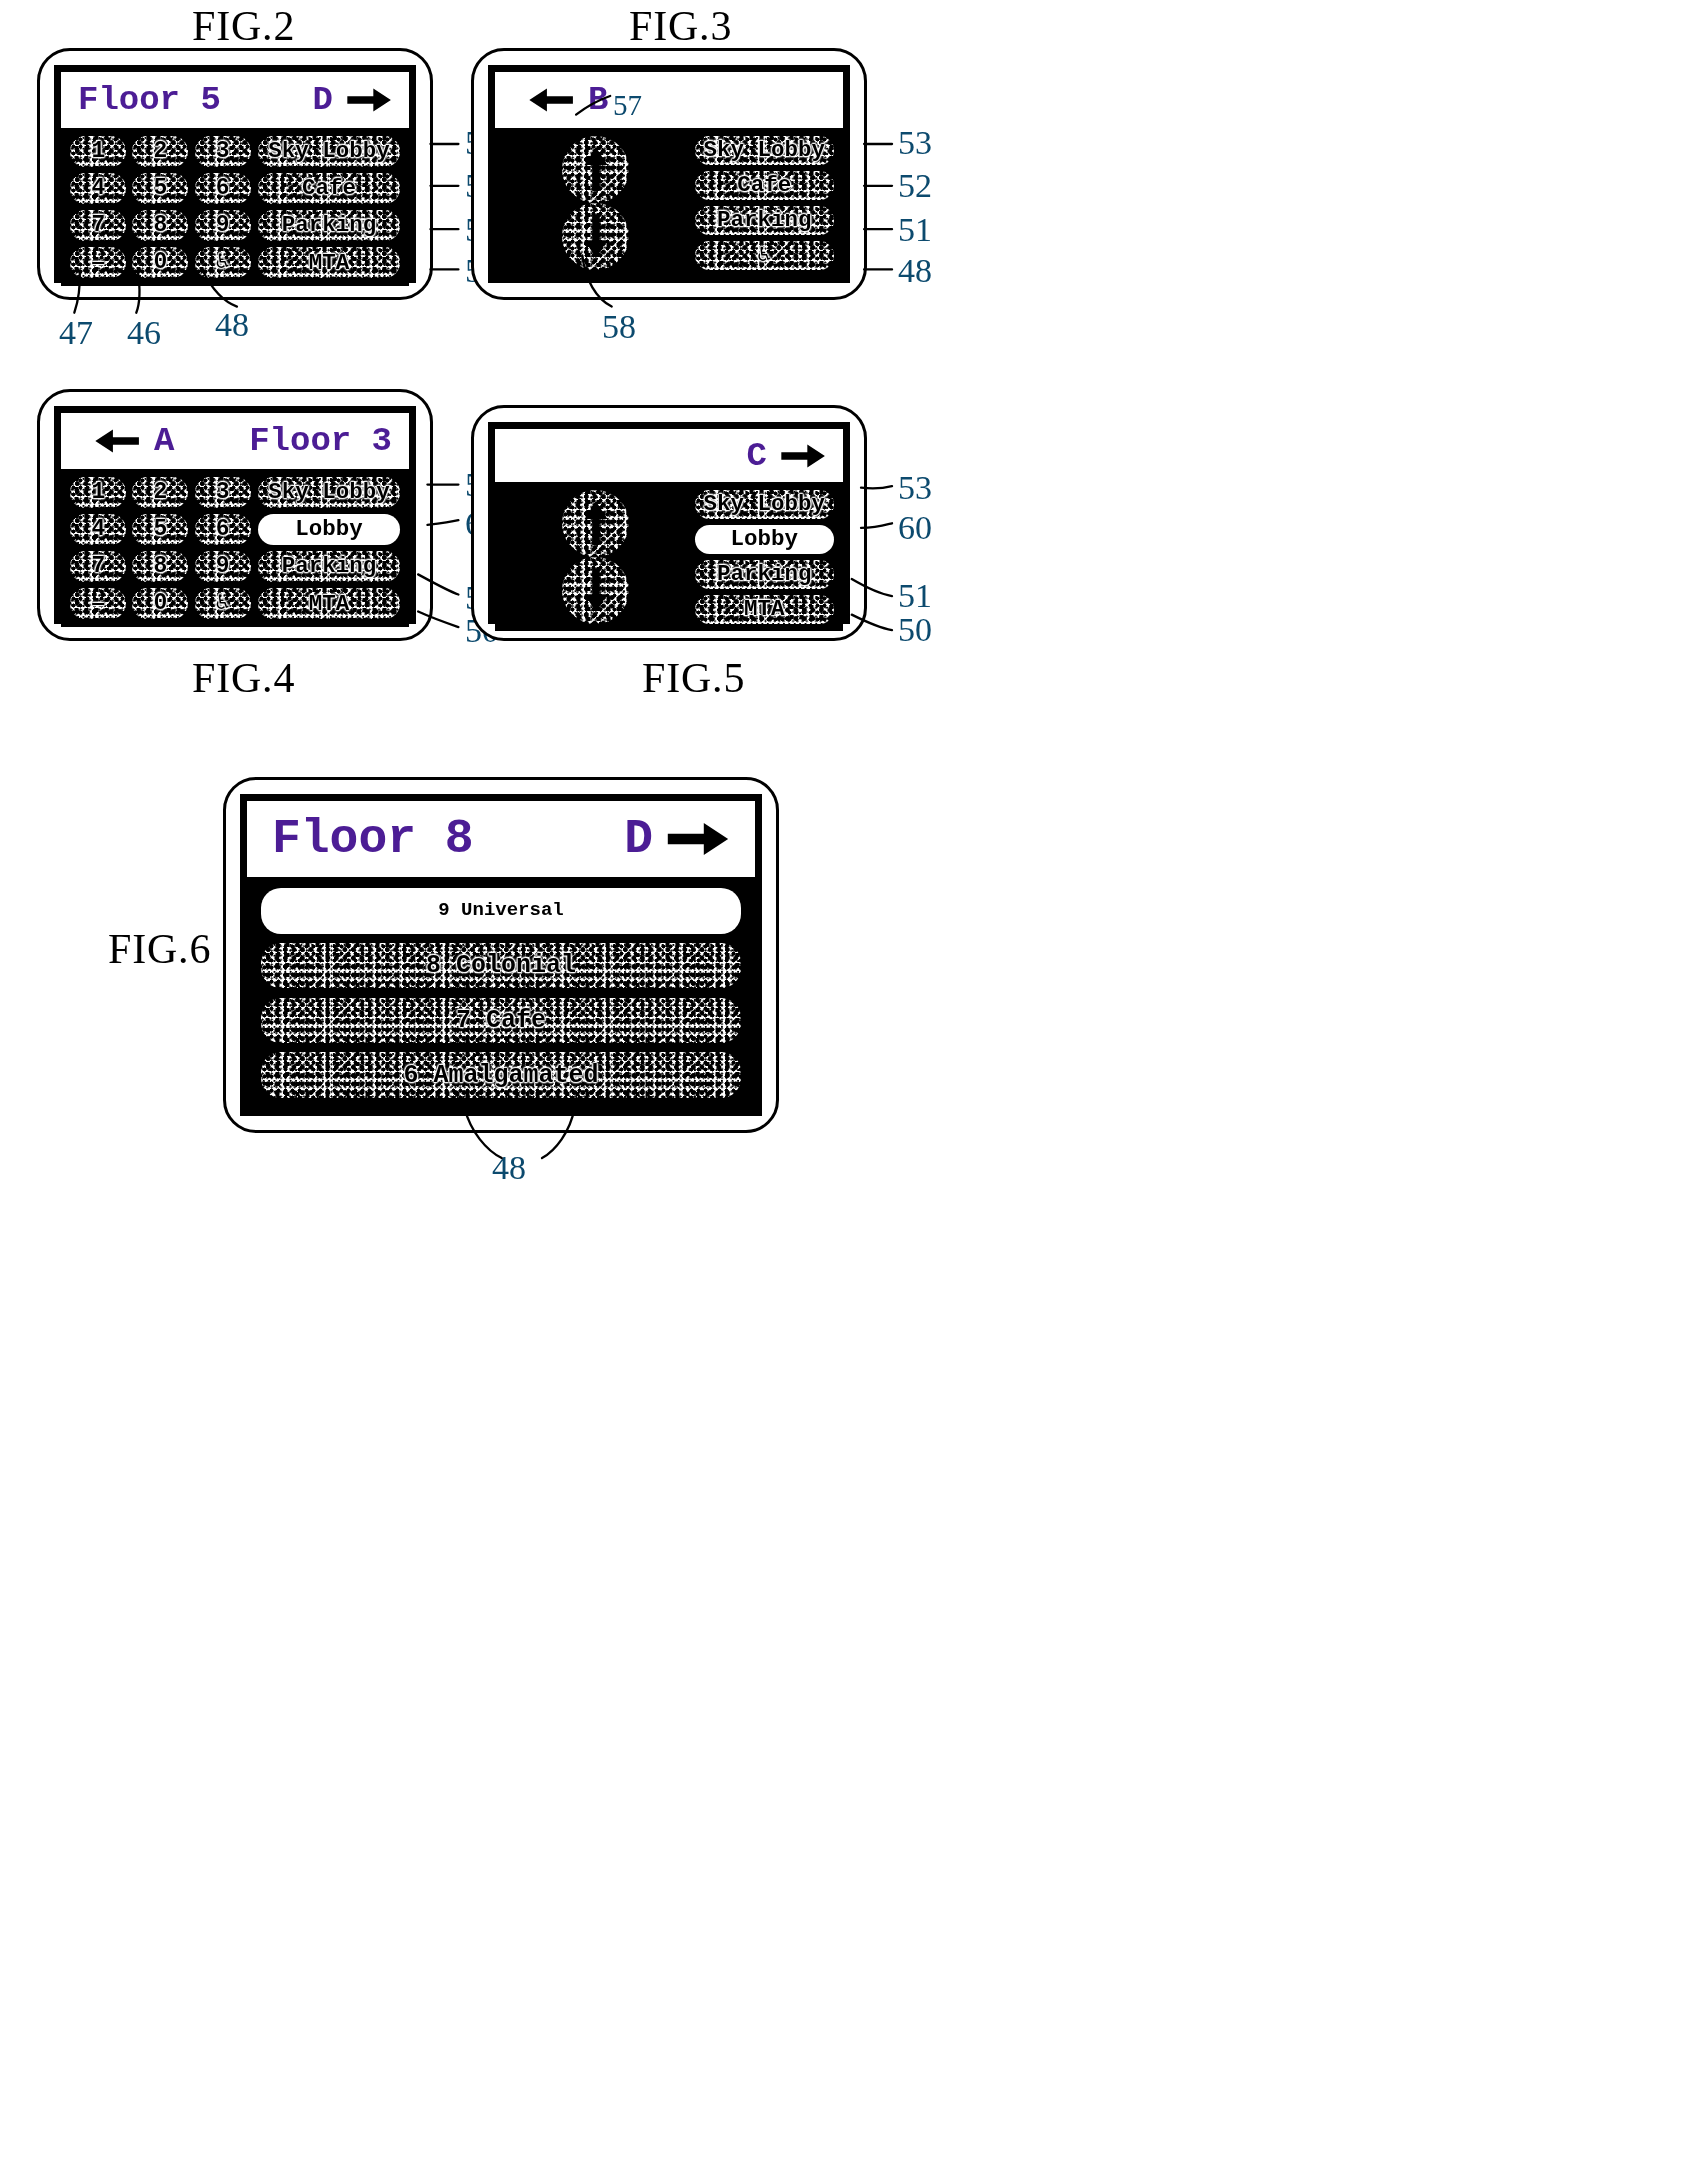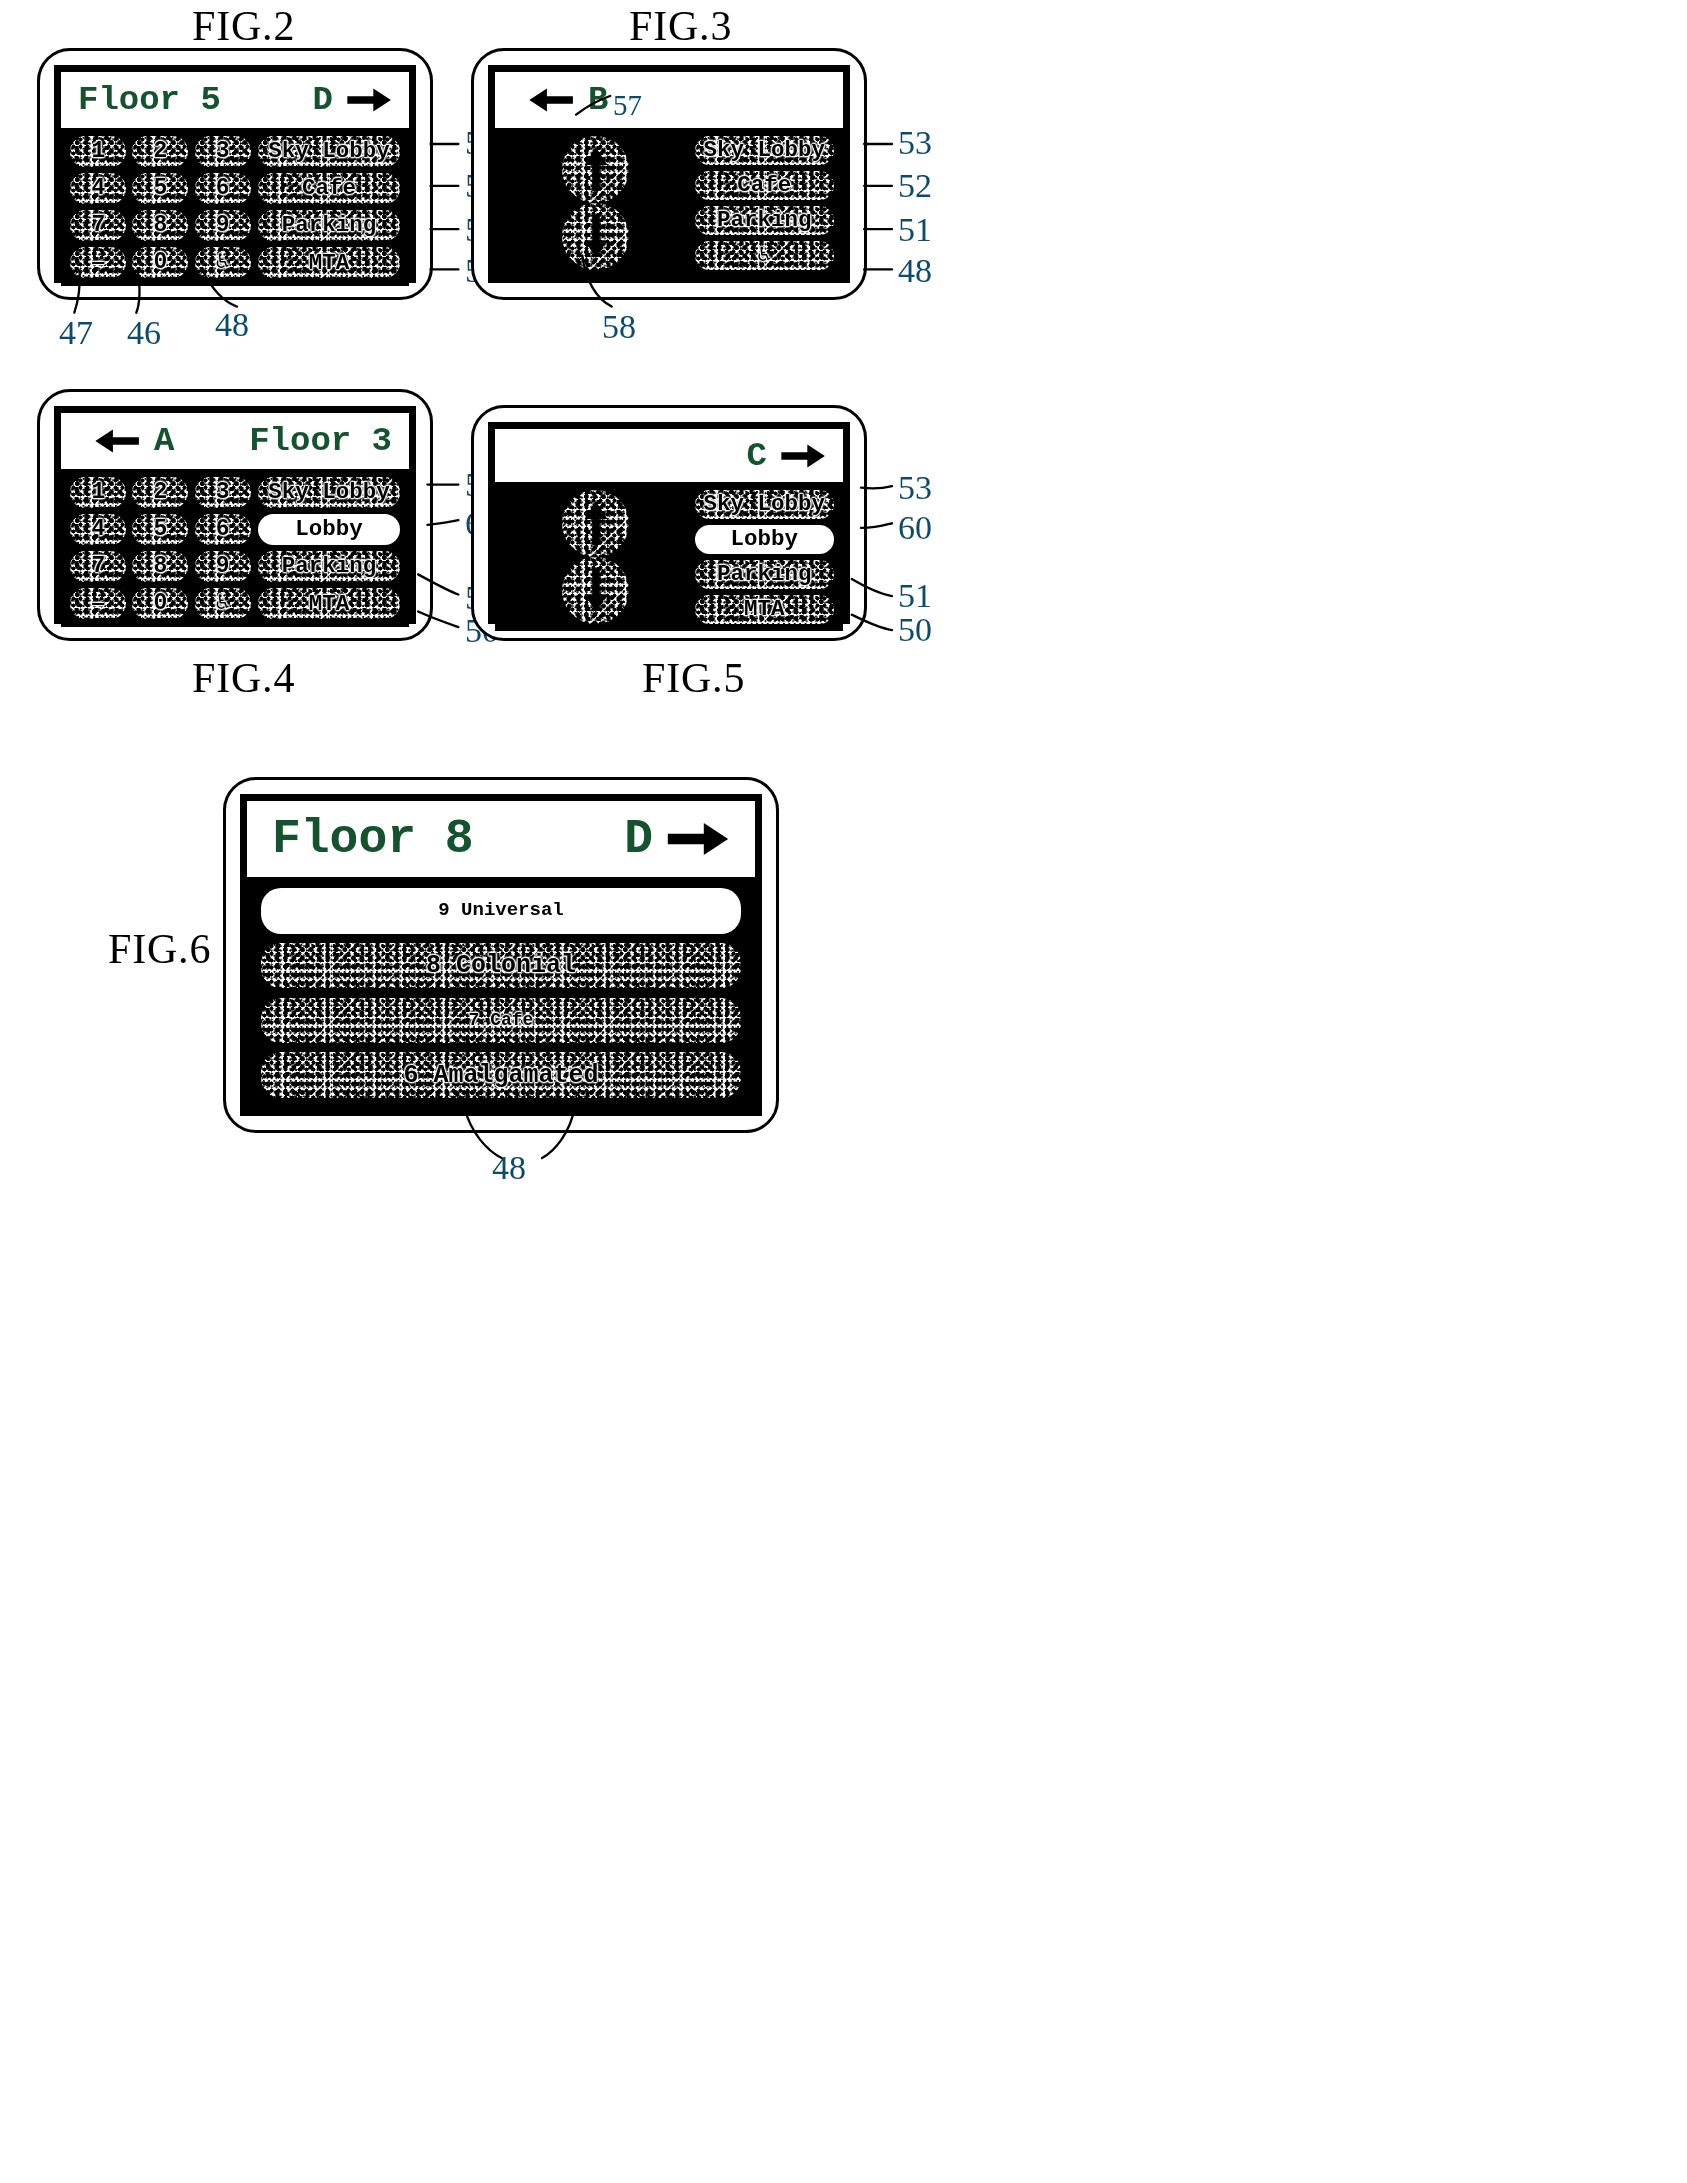"Floor 5" .header { color: #14532d -> #4c1d95 }
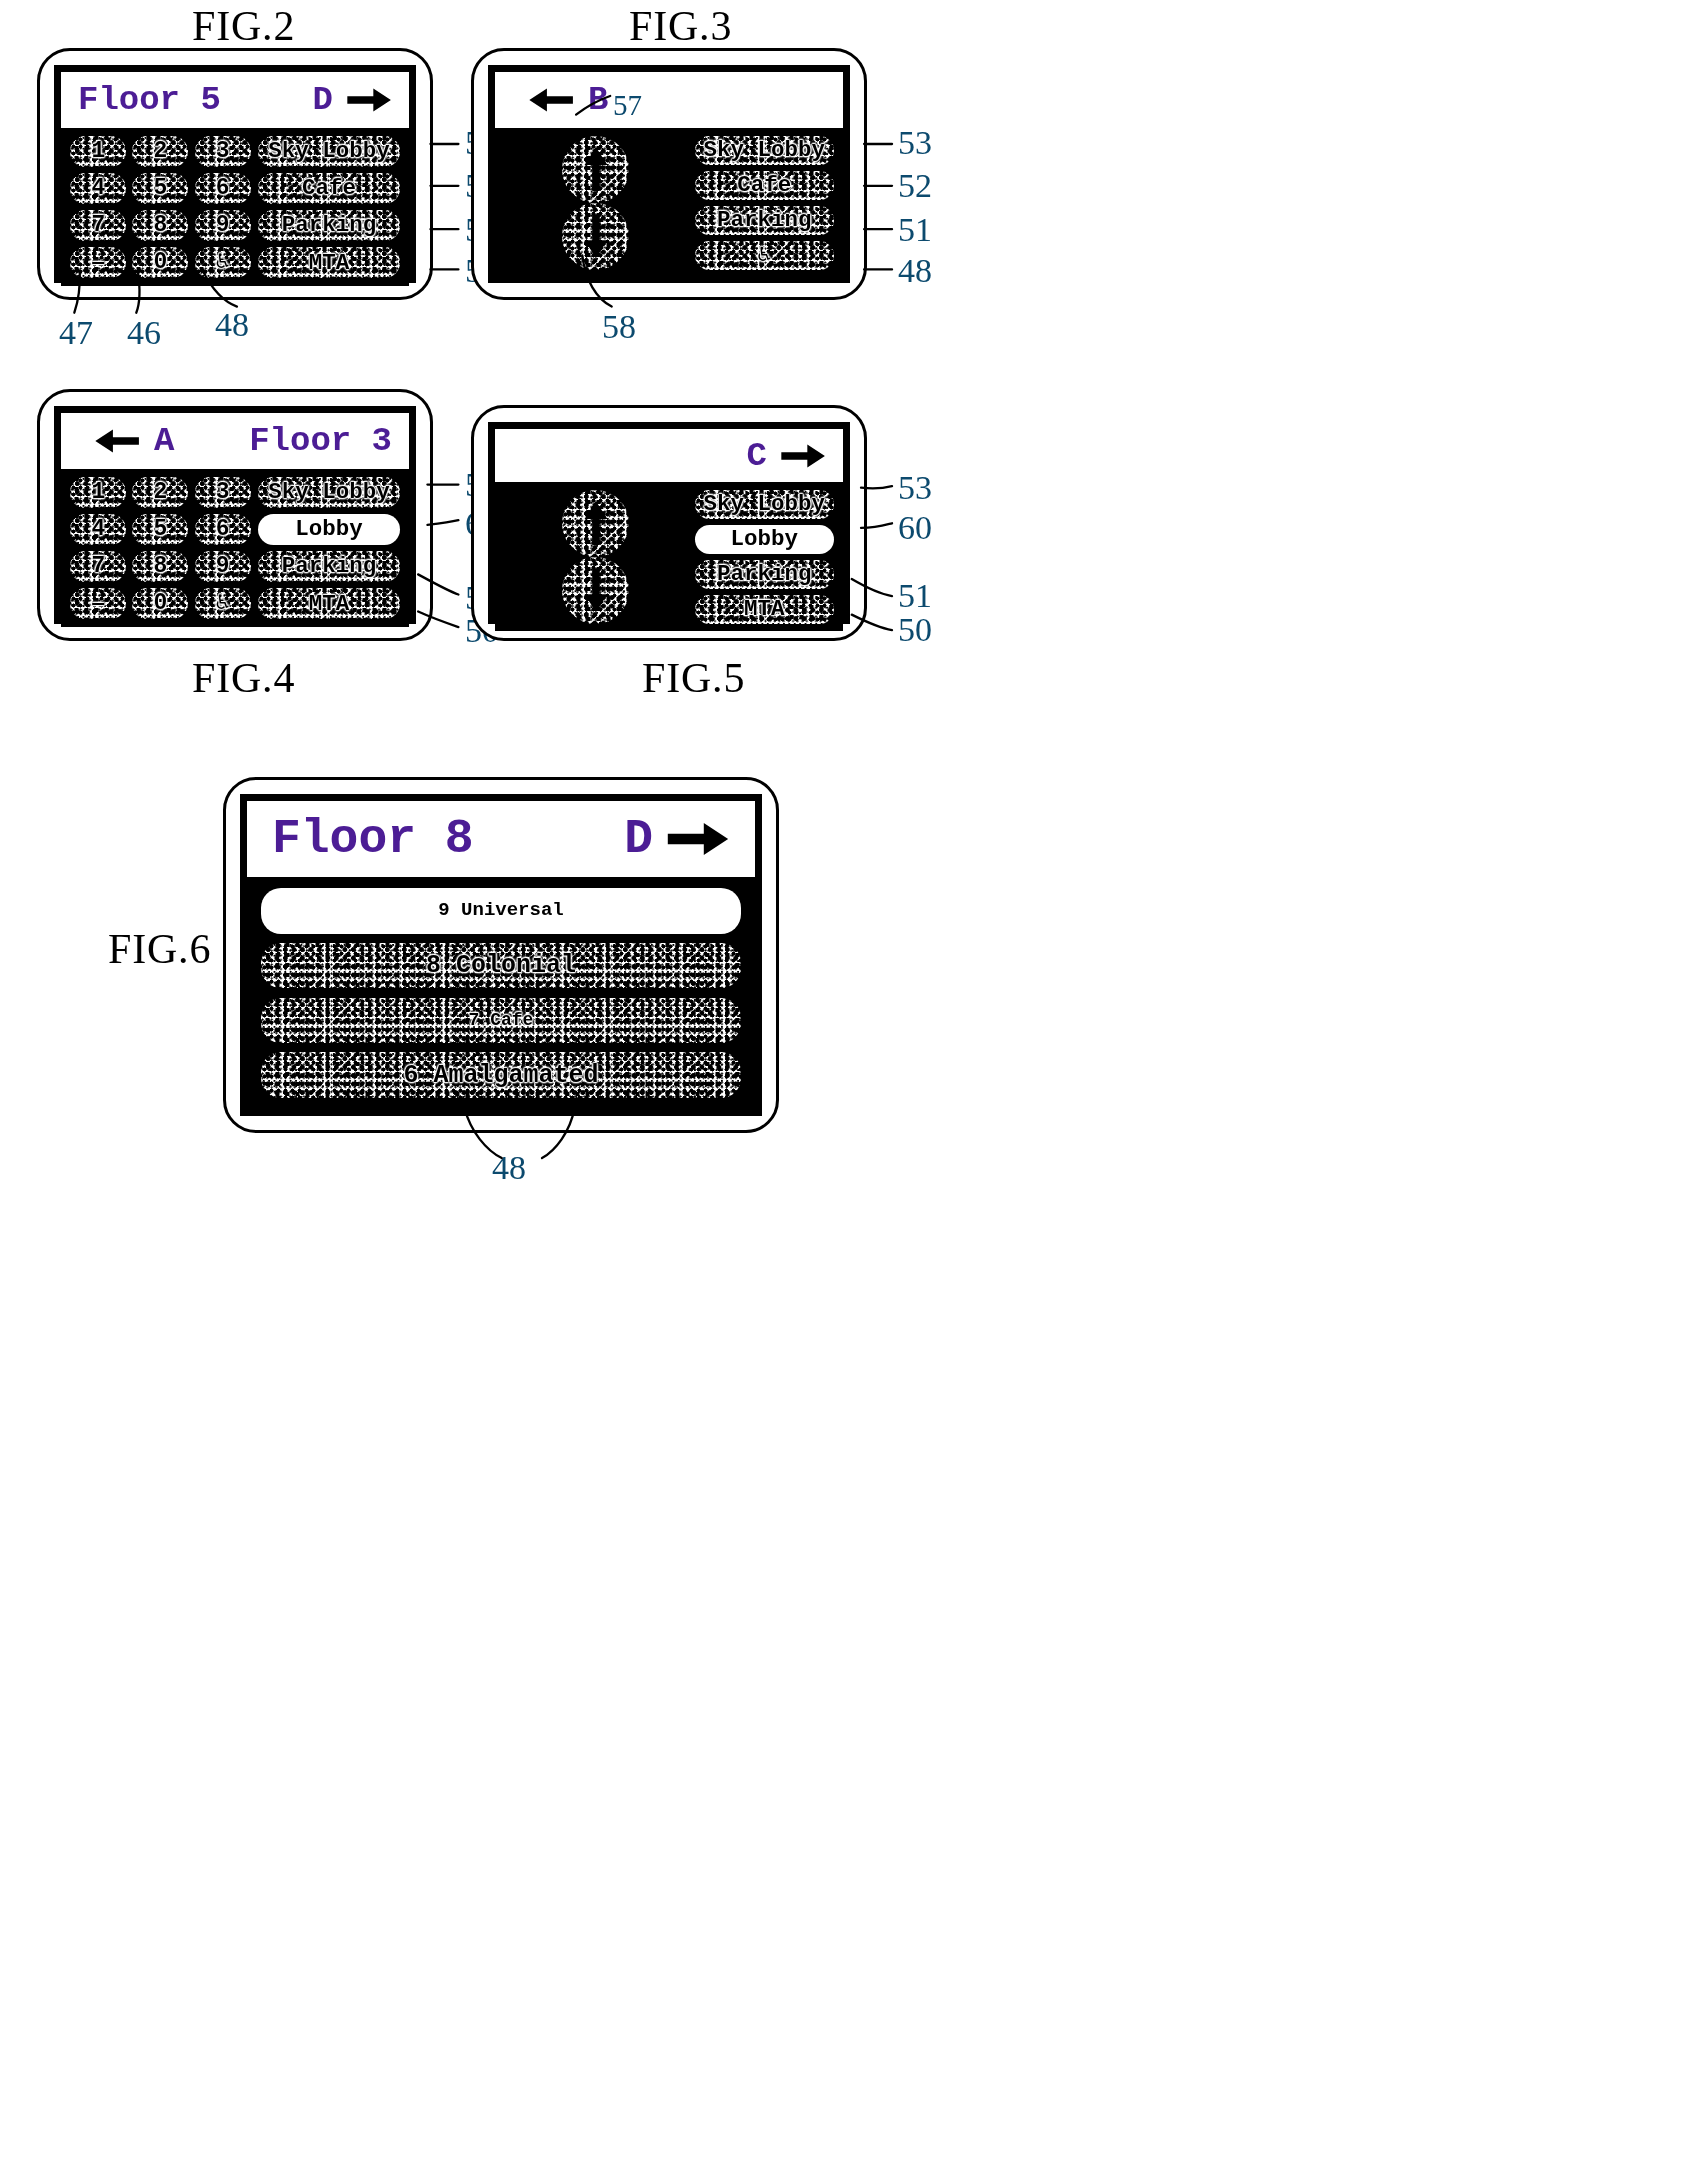"7 Cafe" div.key { font-size: 18px -> 25px }
